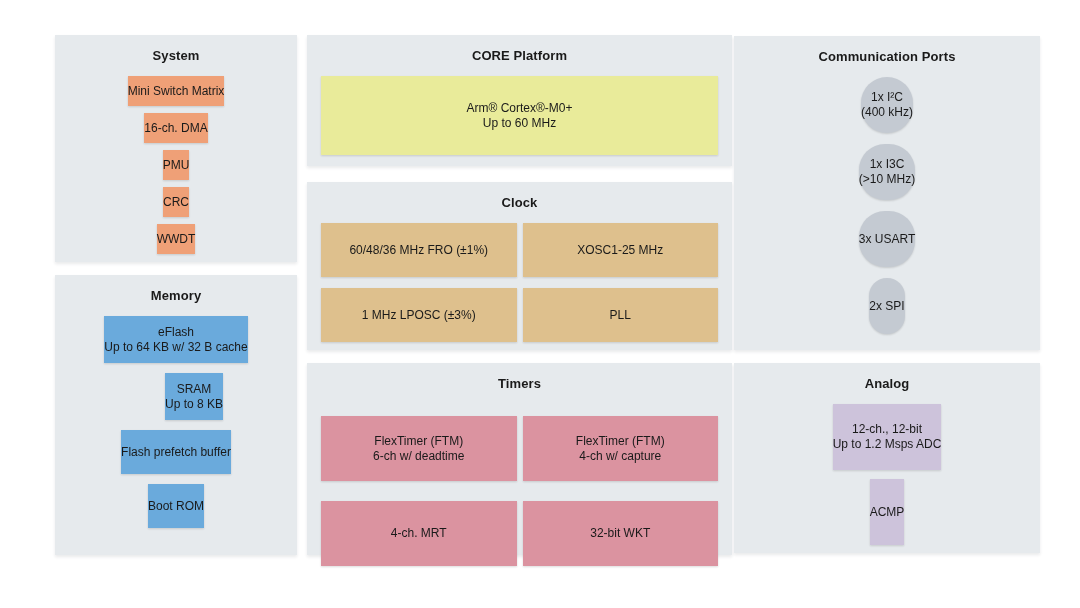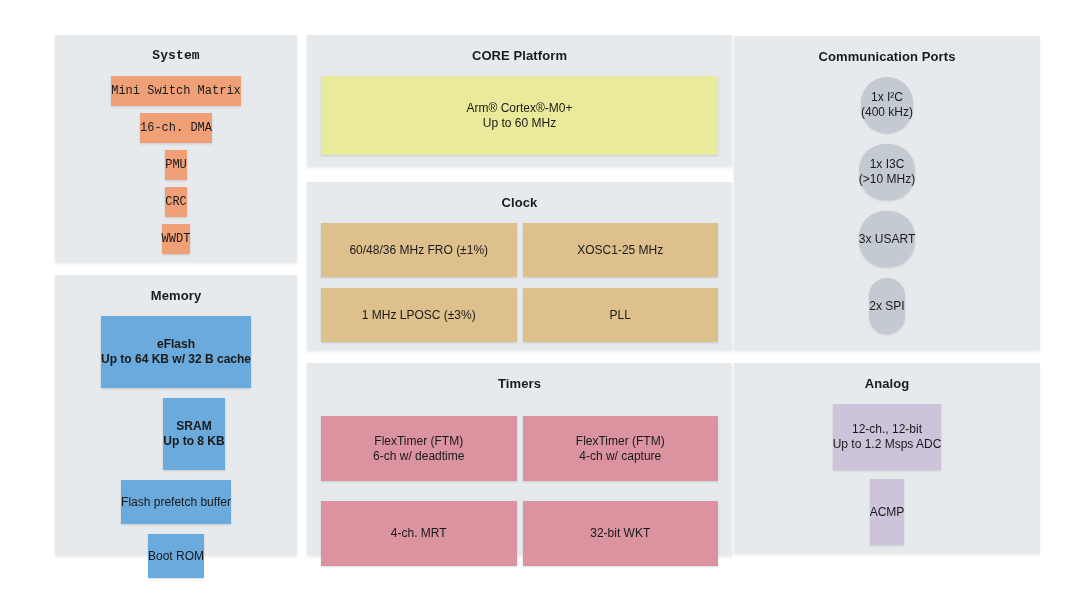"System" .p-system { font-family: Liberation Mono, monospace -> none }
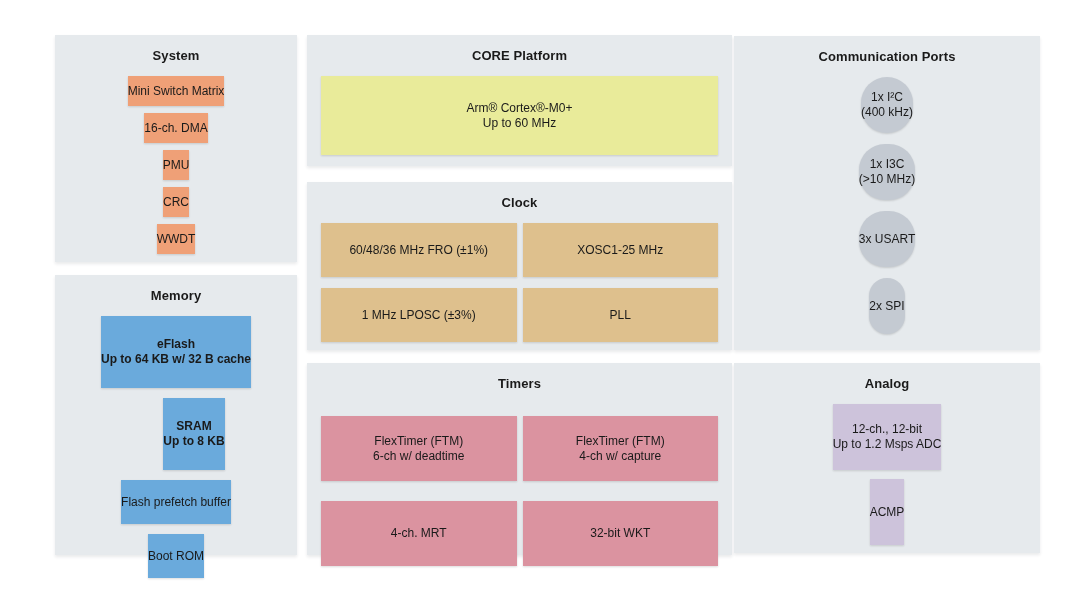"eFlash" .p-memory .block.tall { font-weight: bold -> none; height: 72px -> 47px }
